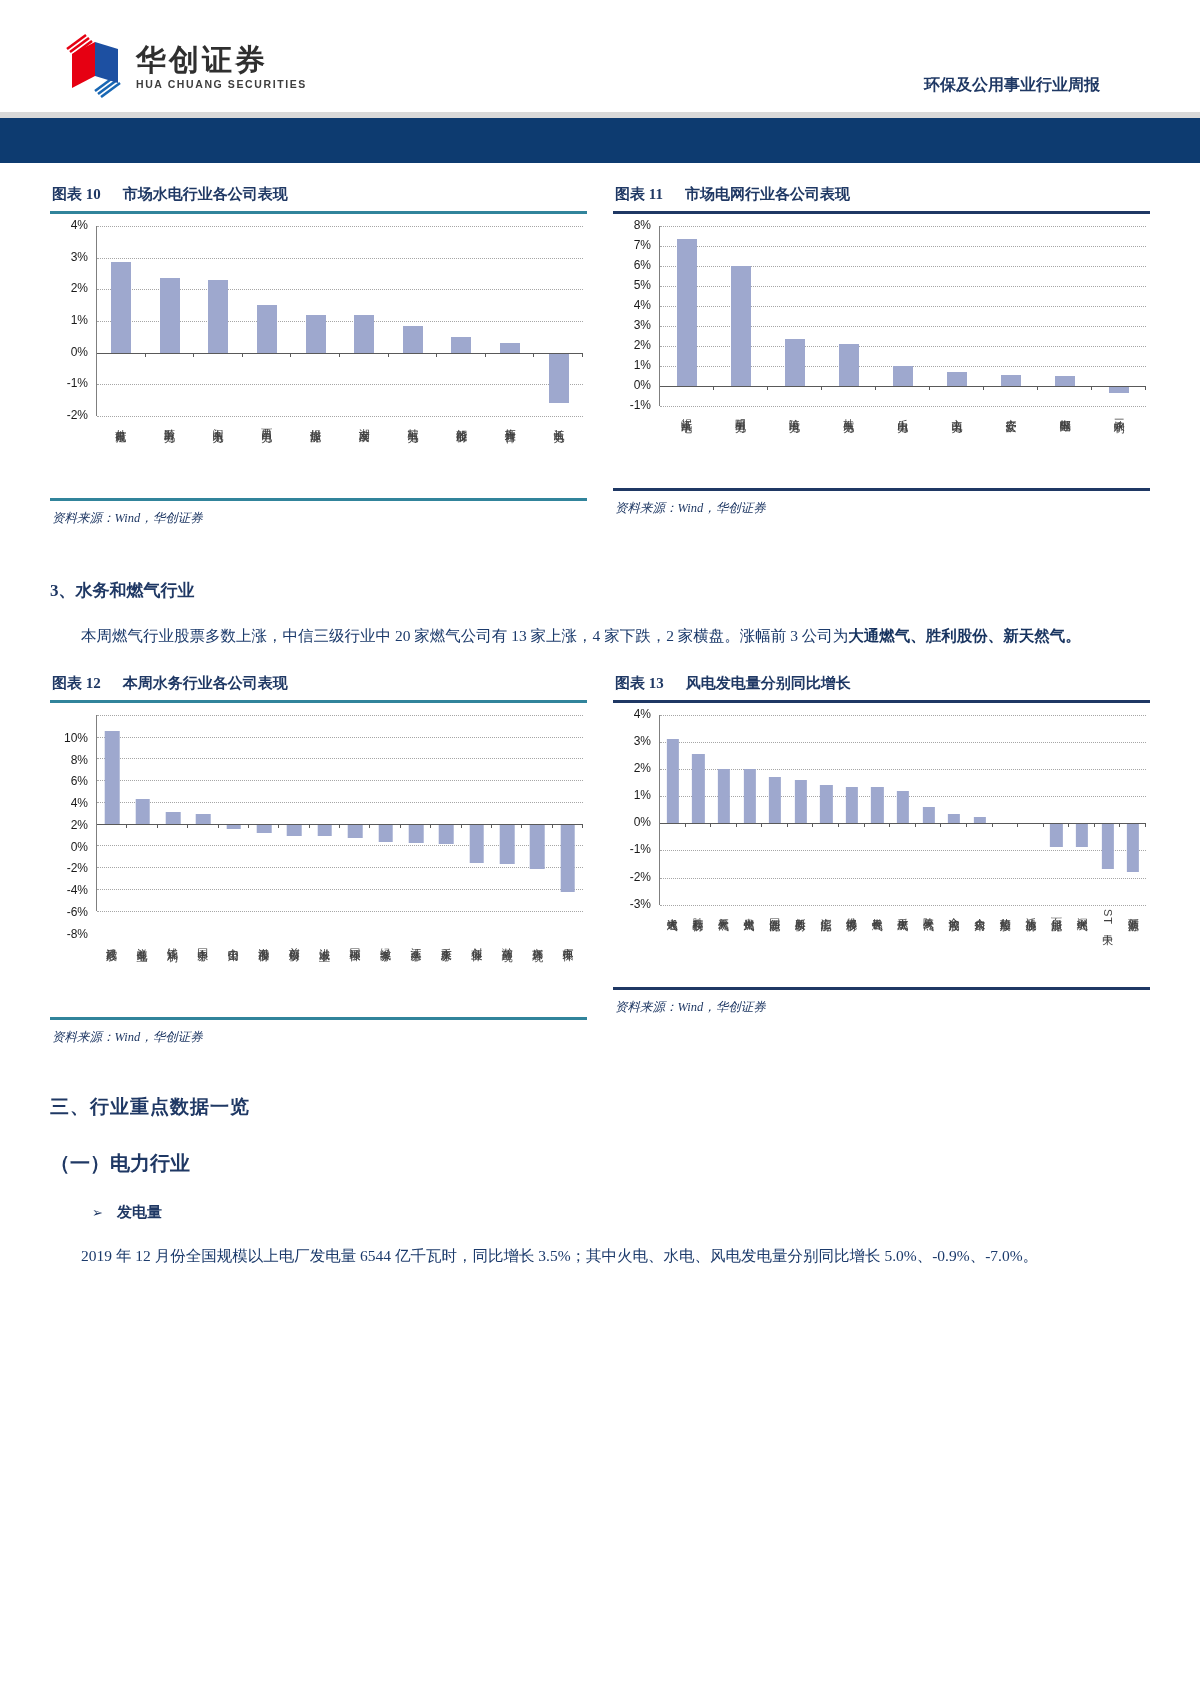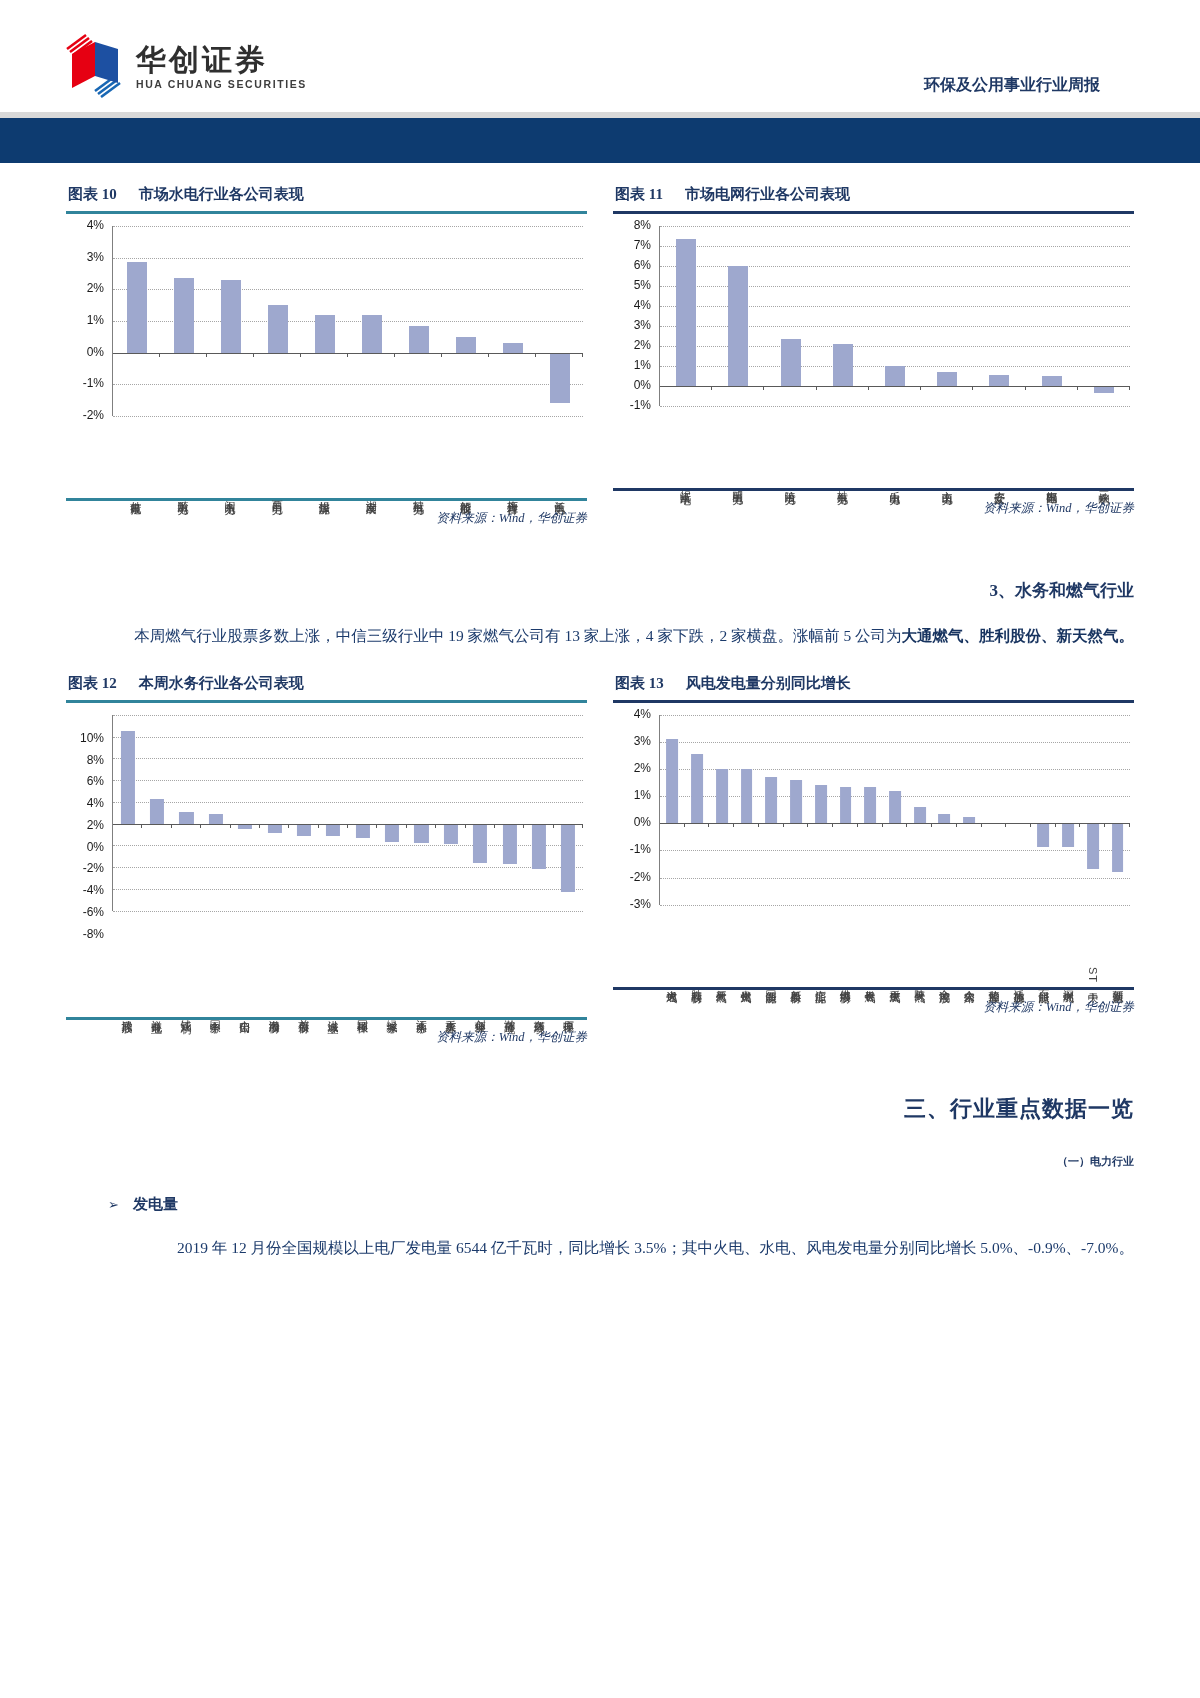"图表 10" .content { padding: 0 66px -> 0 50px; text-align: right -> none }
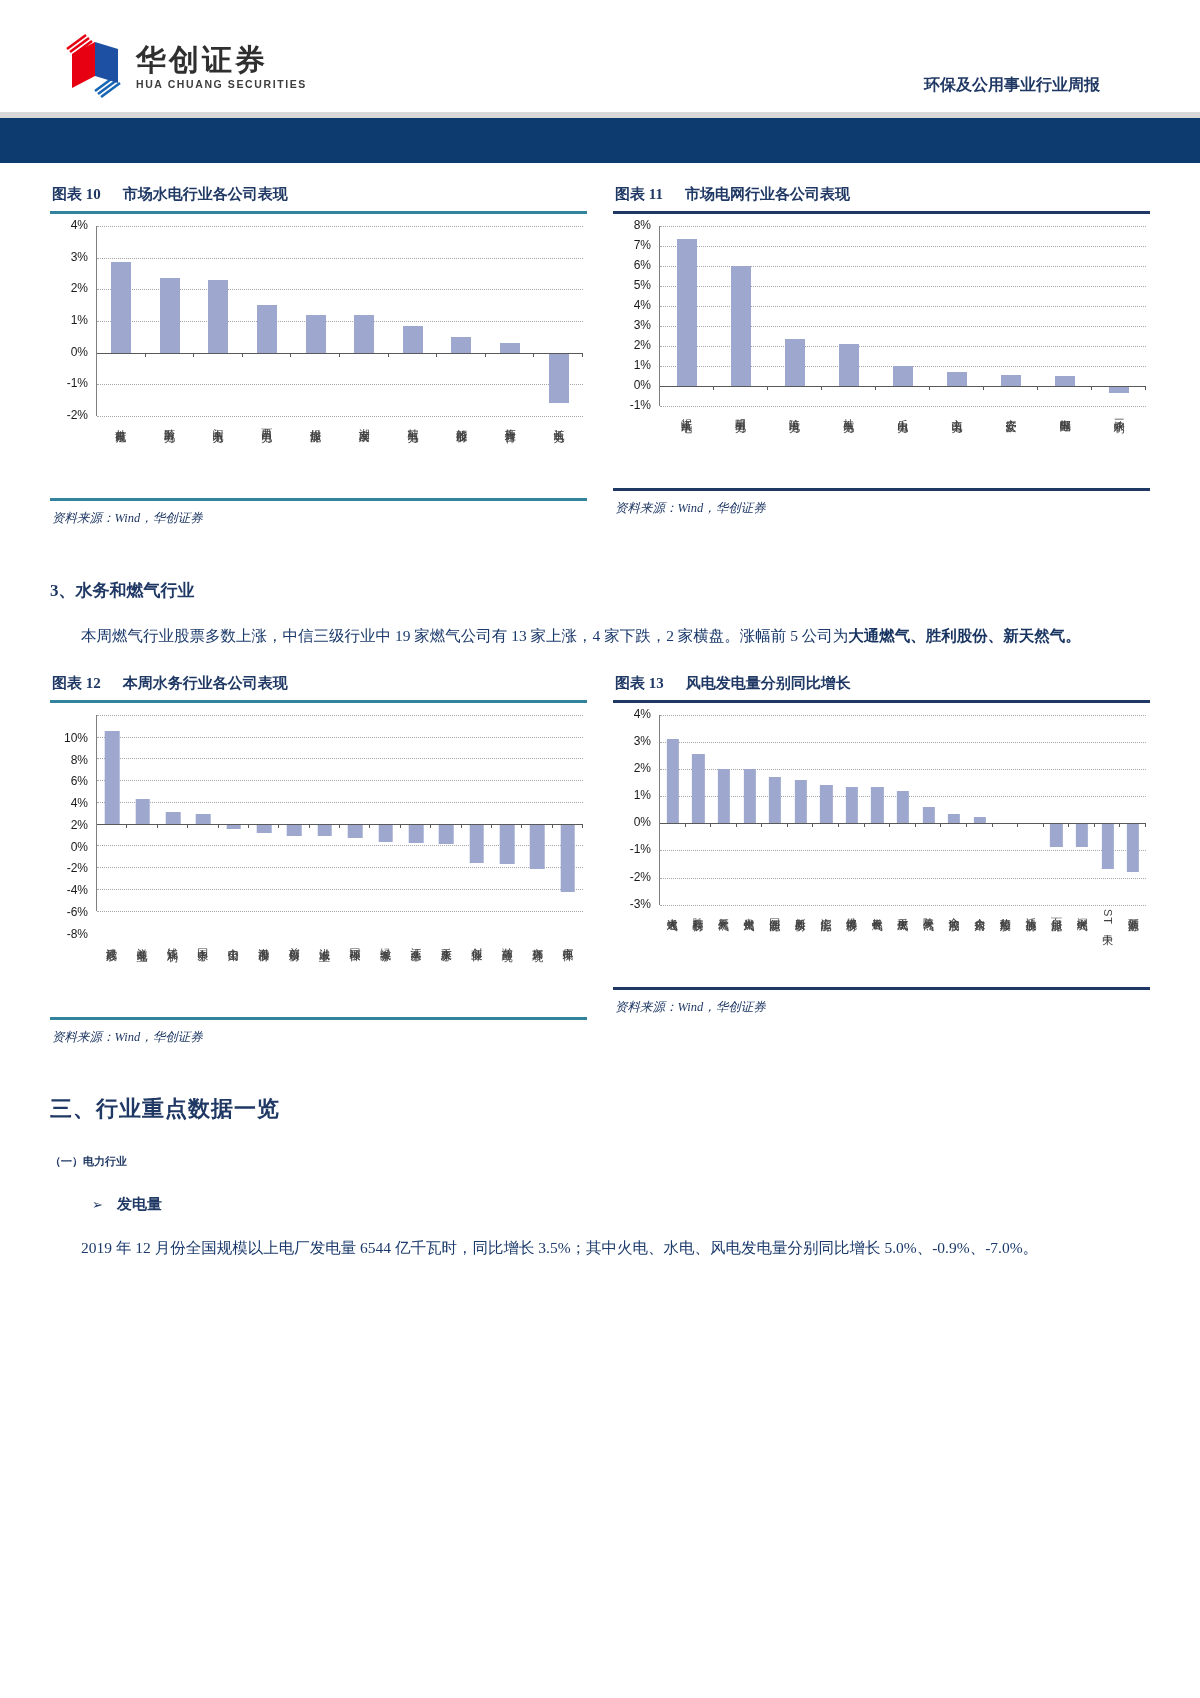"本周燃气行业股票多数上涨，中信三级行业中 19 家燃气公司有 13 家上涨，4" span { text: 19 家燃气公司有 13 家上涨，4 家下跌，2 家横盘。涨幅前 5 -> 20 家燃气公司有 13 家上涨，4 家下跌，2 家横盘。涨幅前 3 }
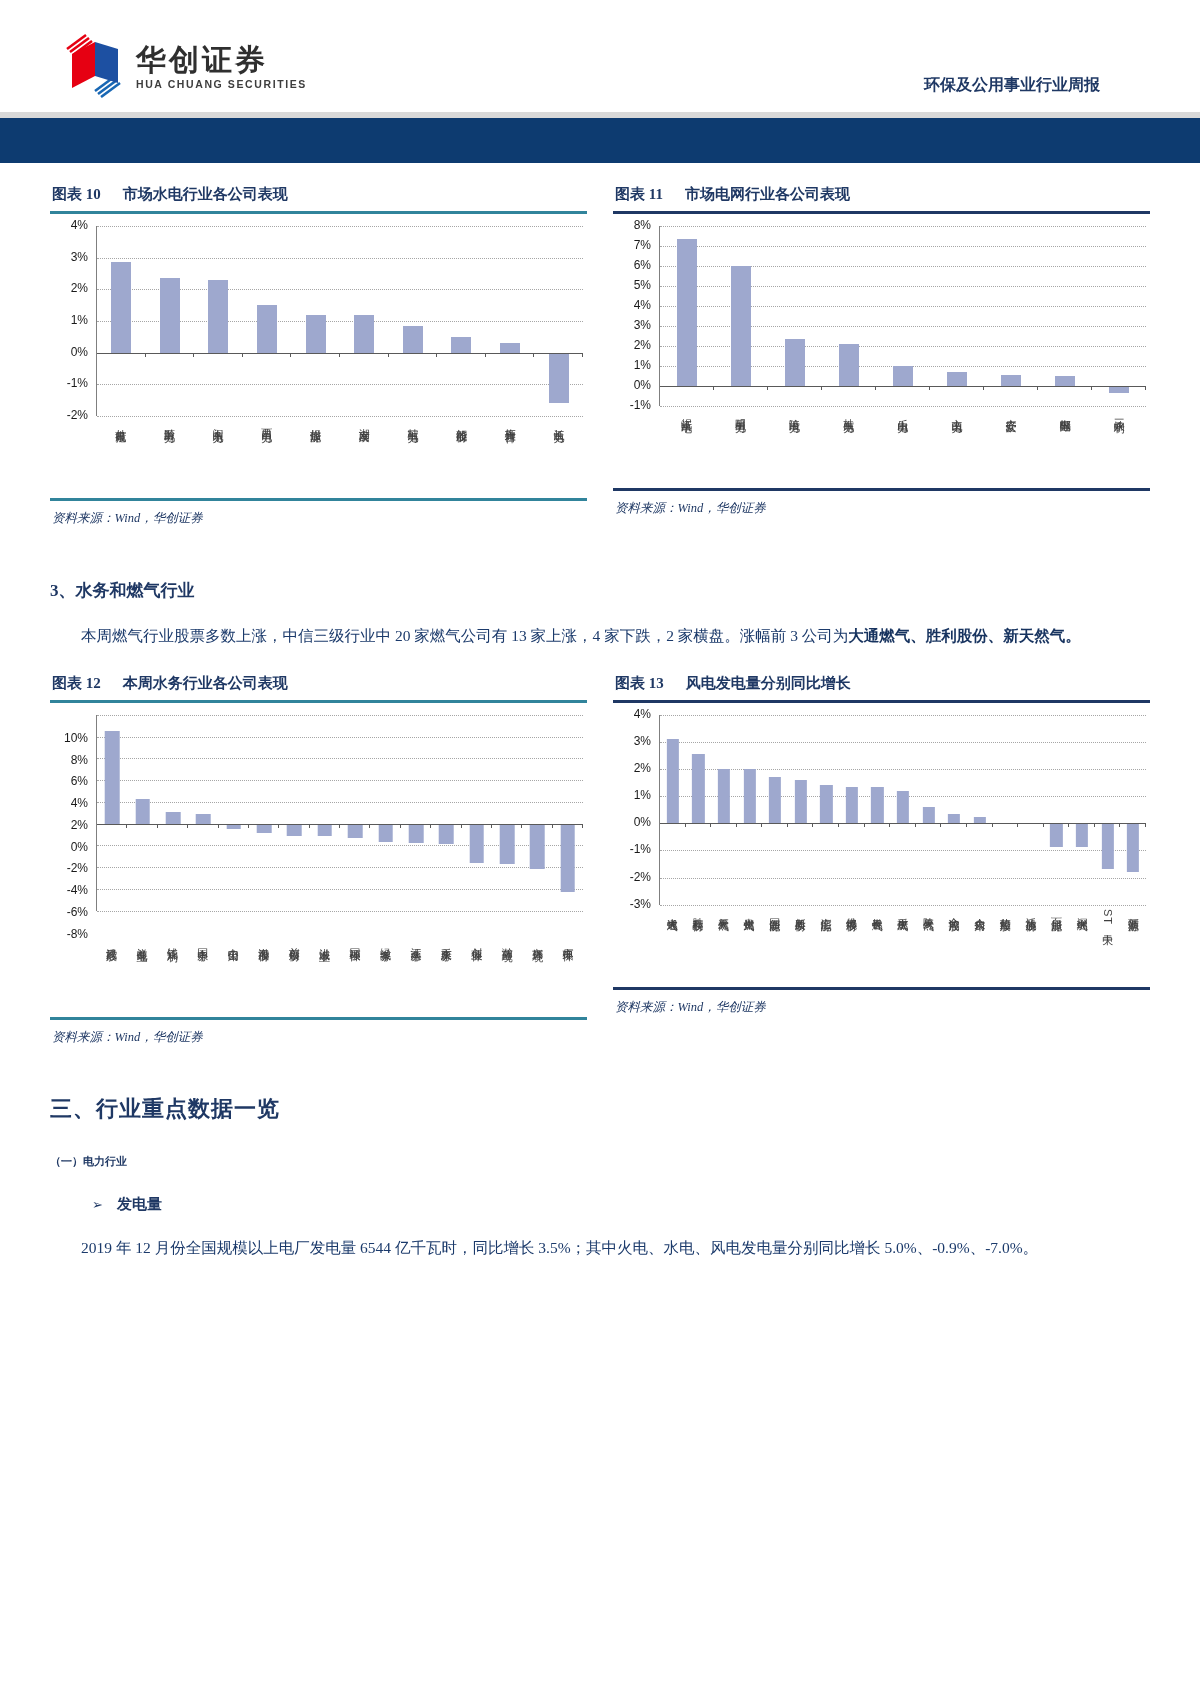"三、行业重点数据一览" .h-sec-main { font-size: 22px -> 19px }
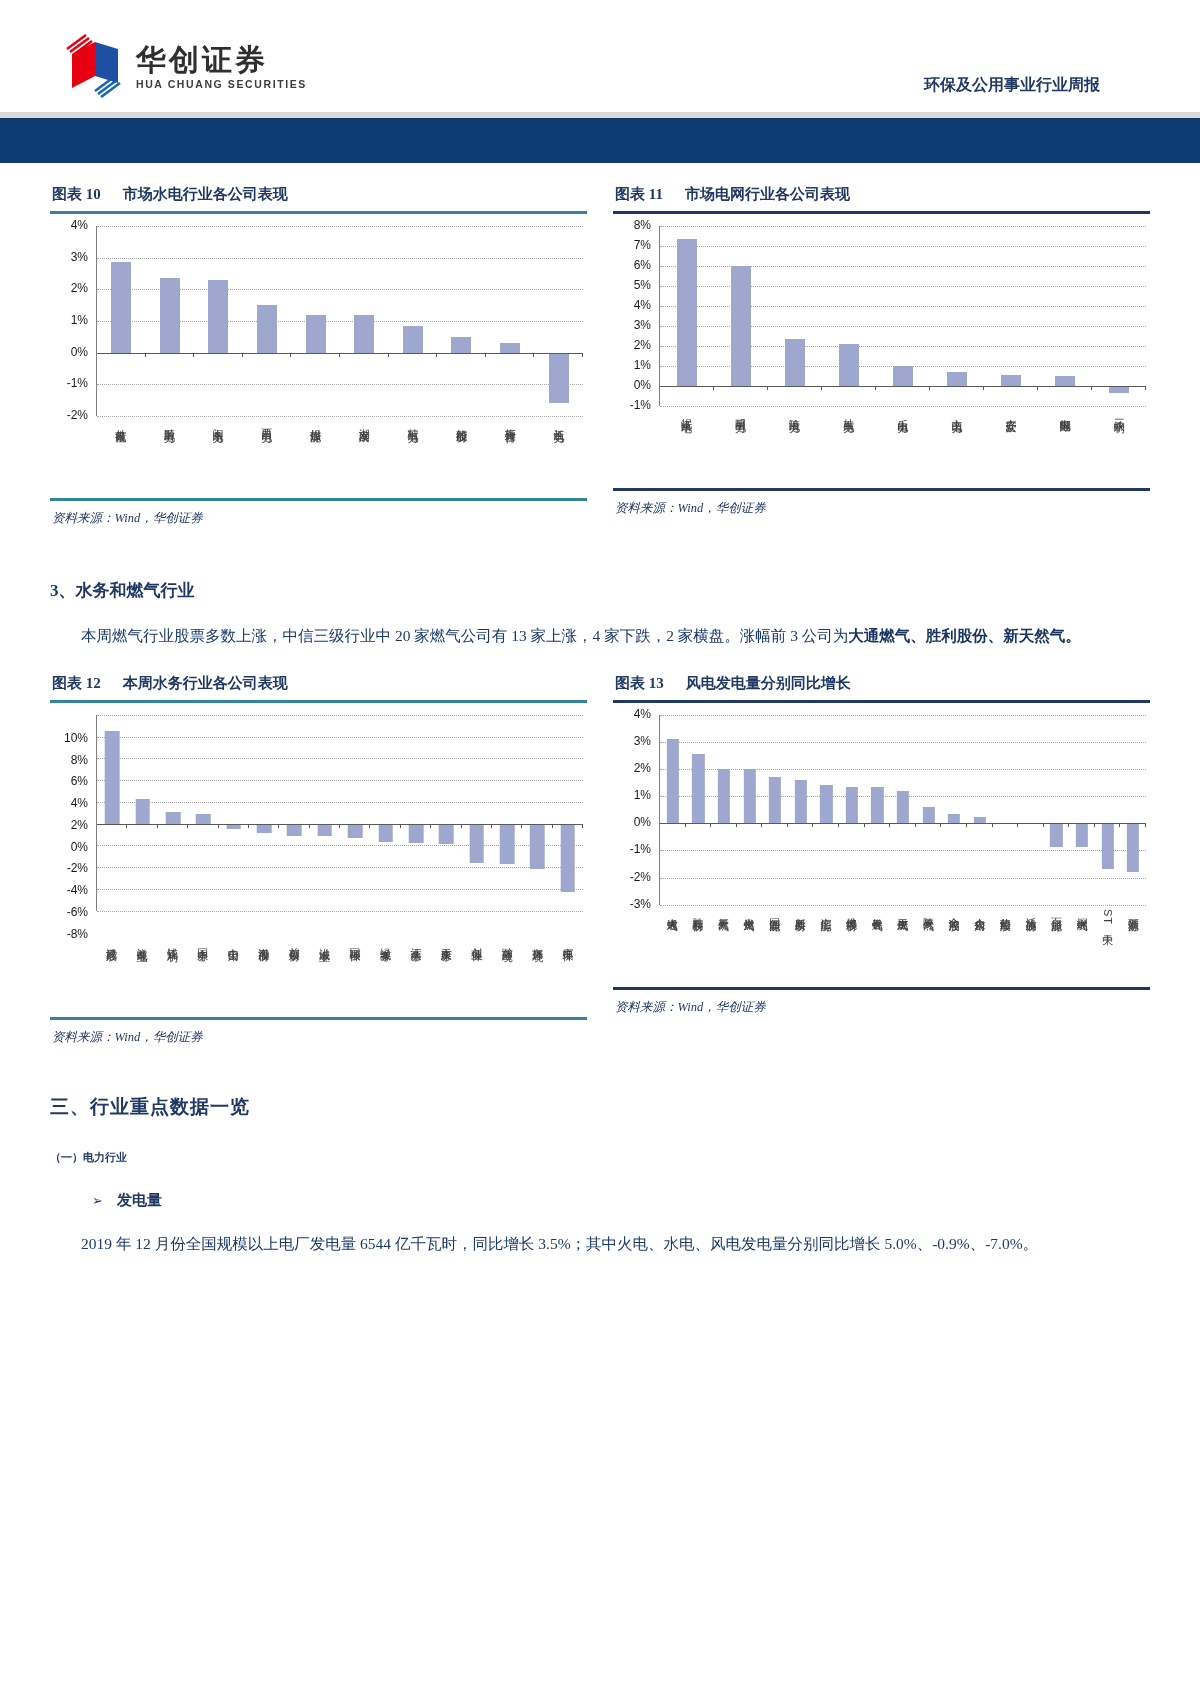"（一）电力行业" .h-sub { font-size: 11px -> 20px }
